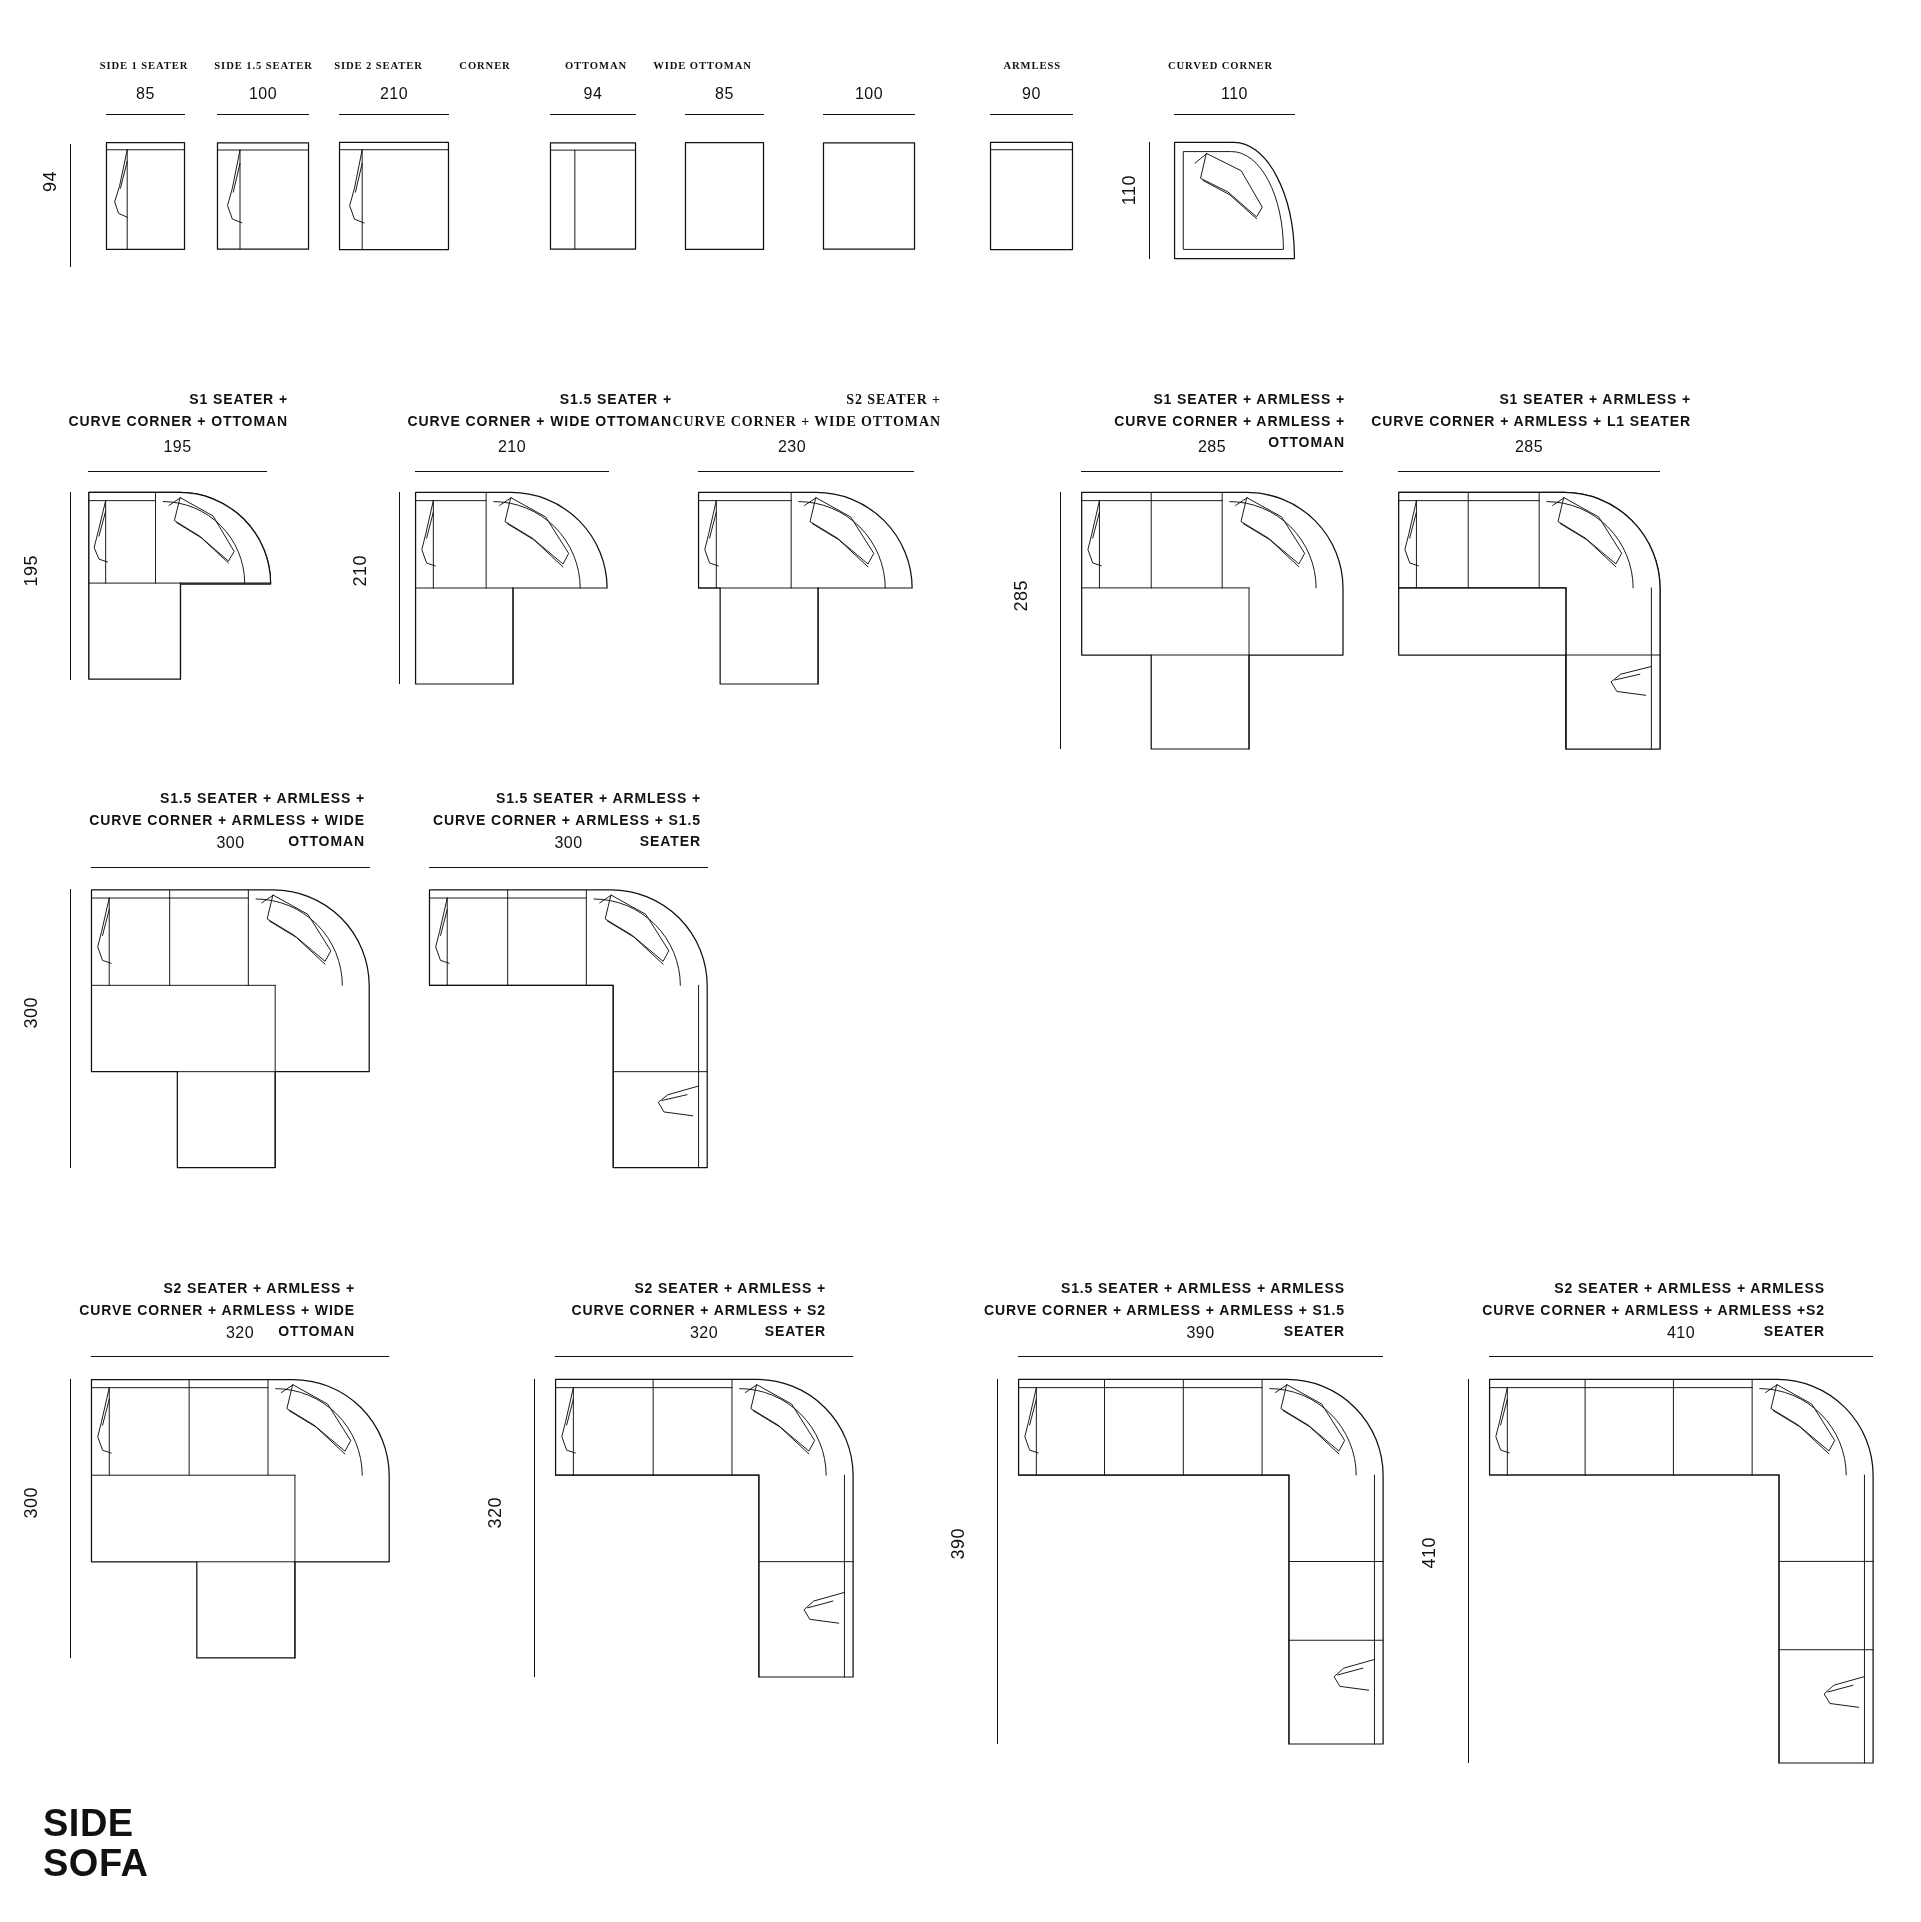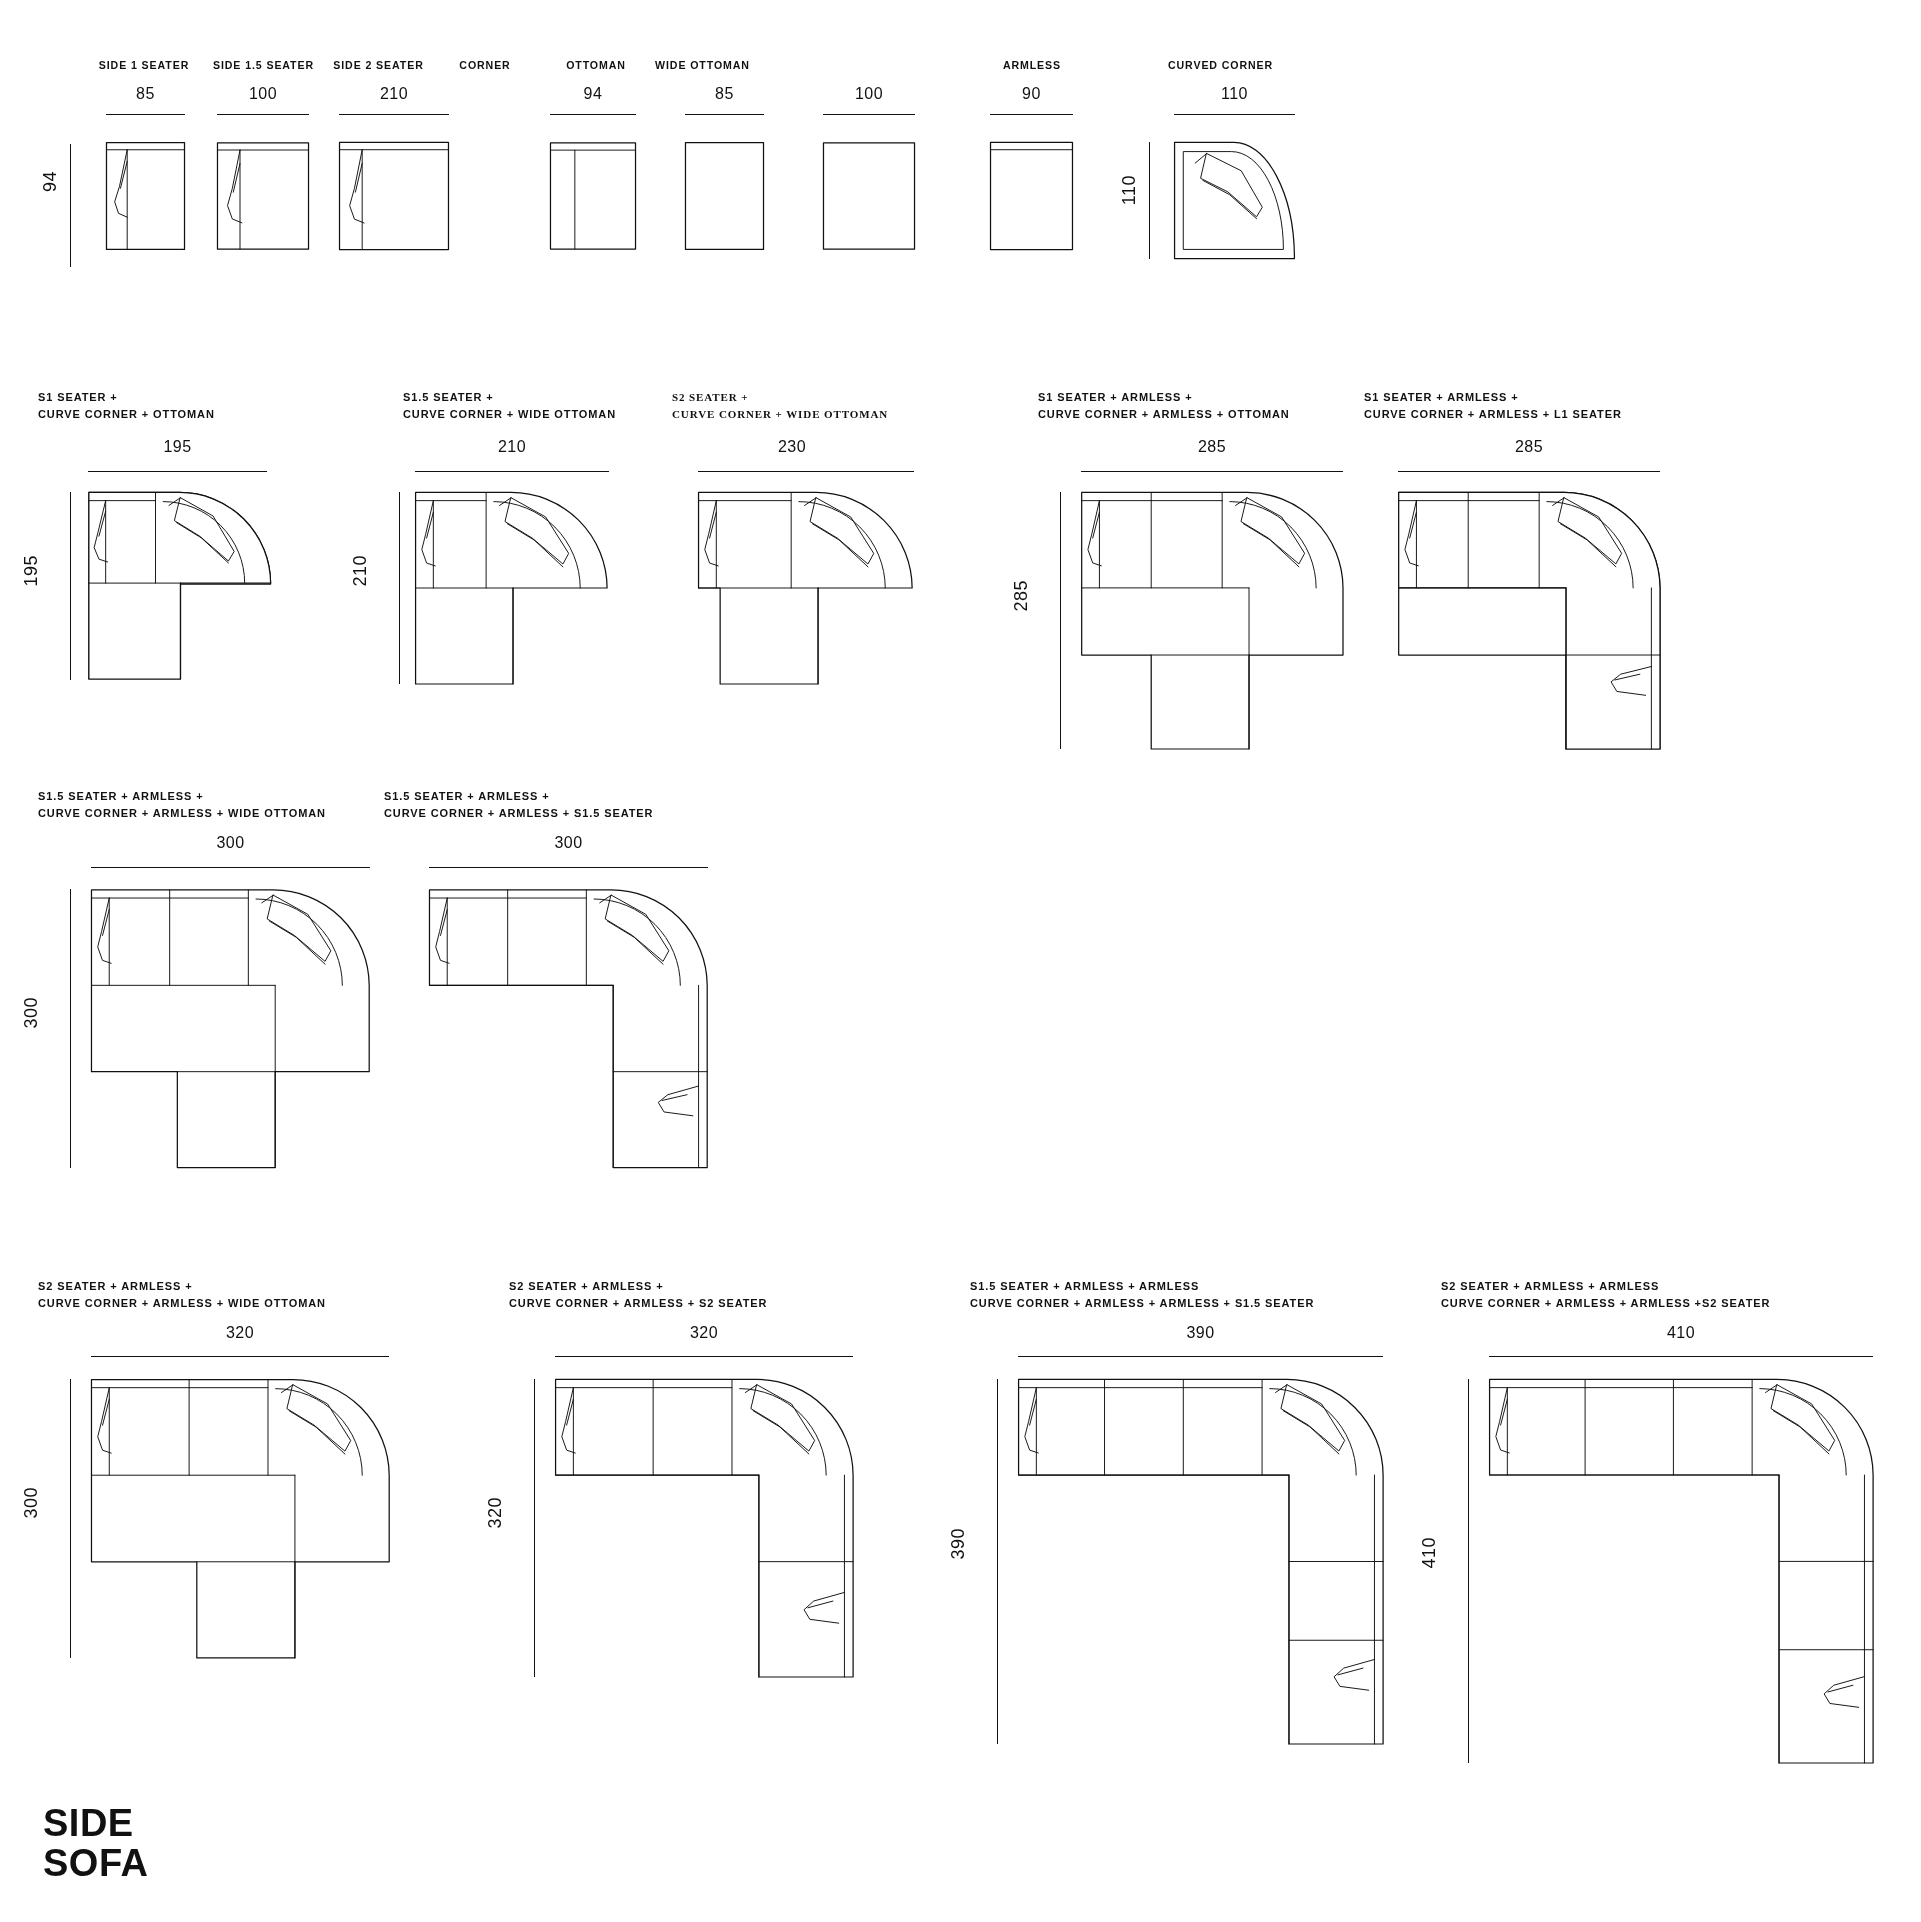"SIDE 1 SEATER" .mod-name { font-family: none -> Liberation Serif, serif }
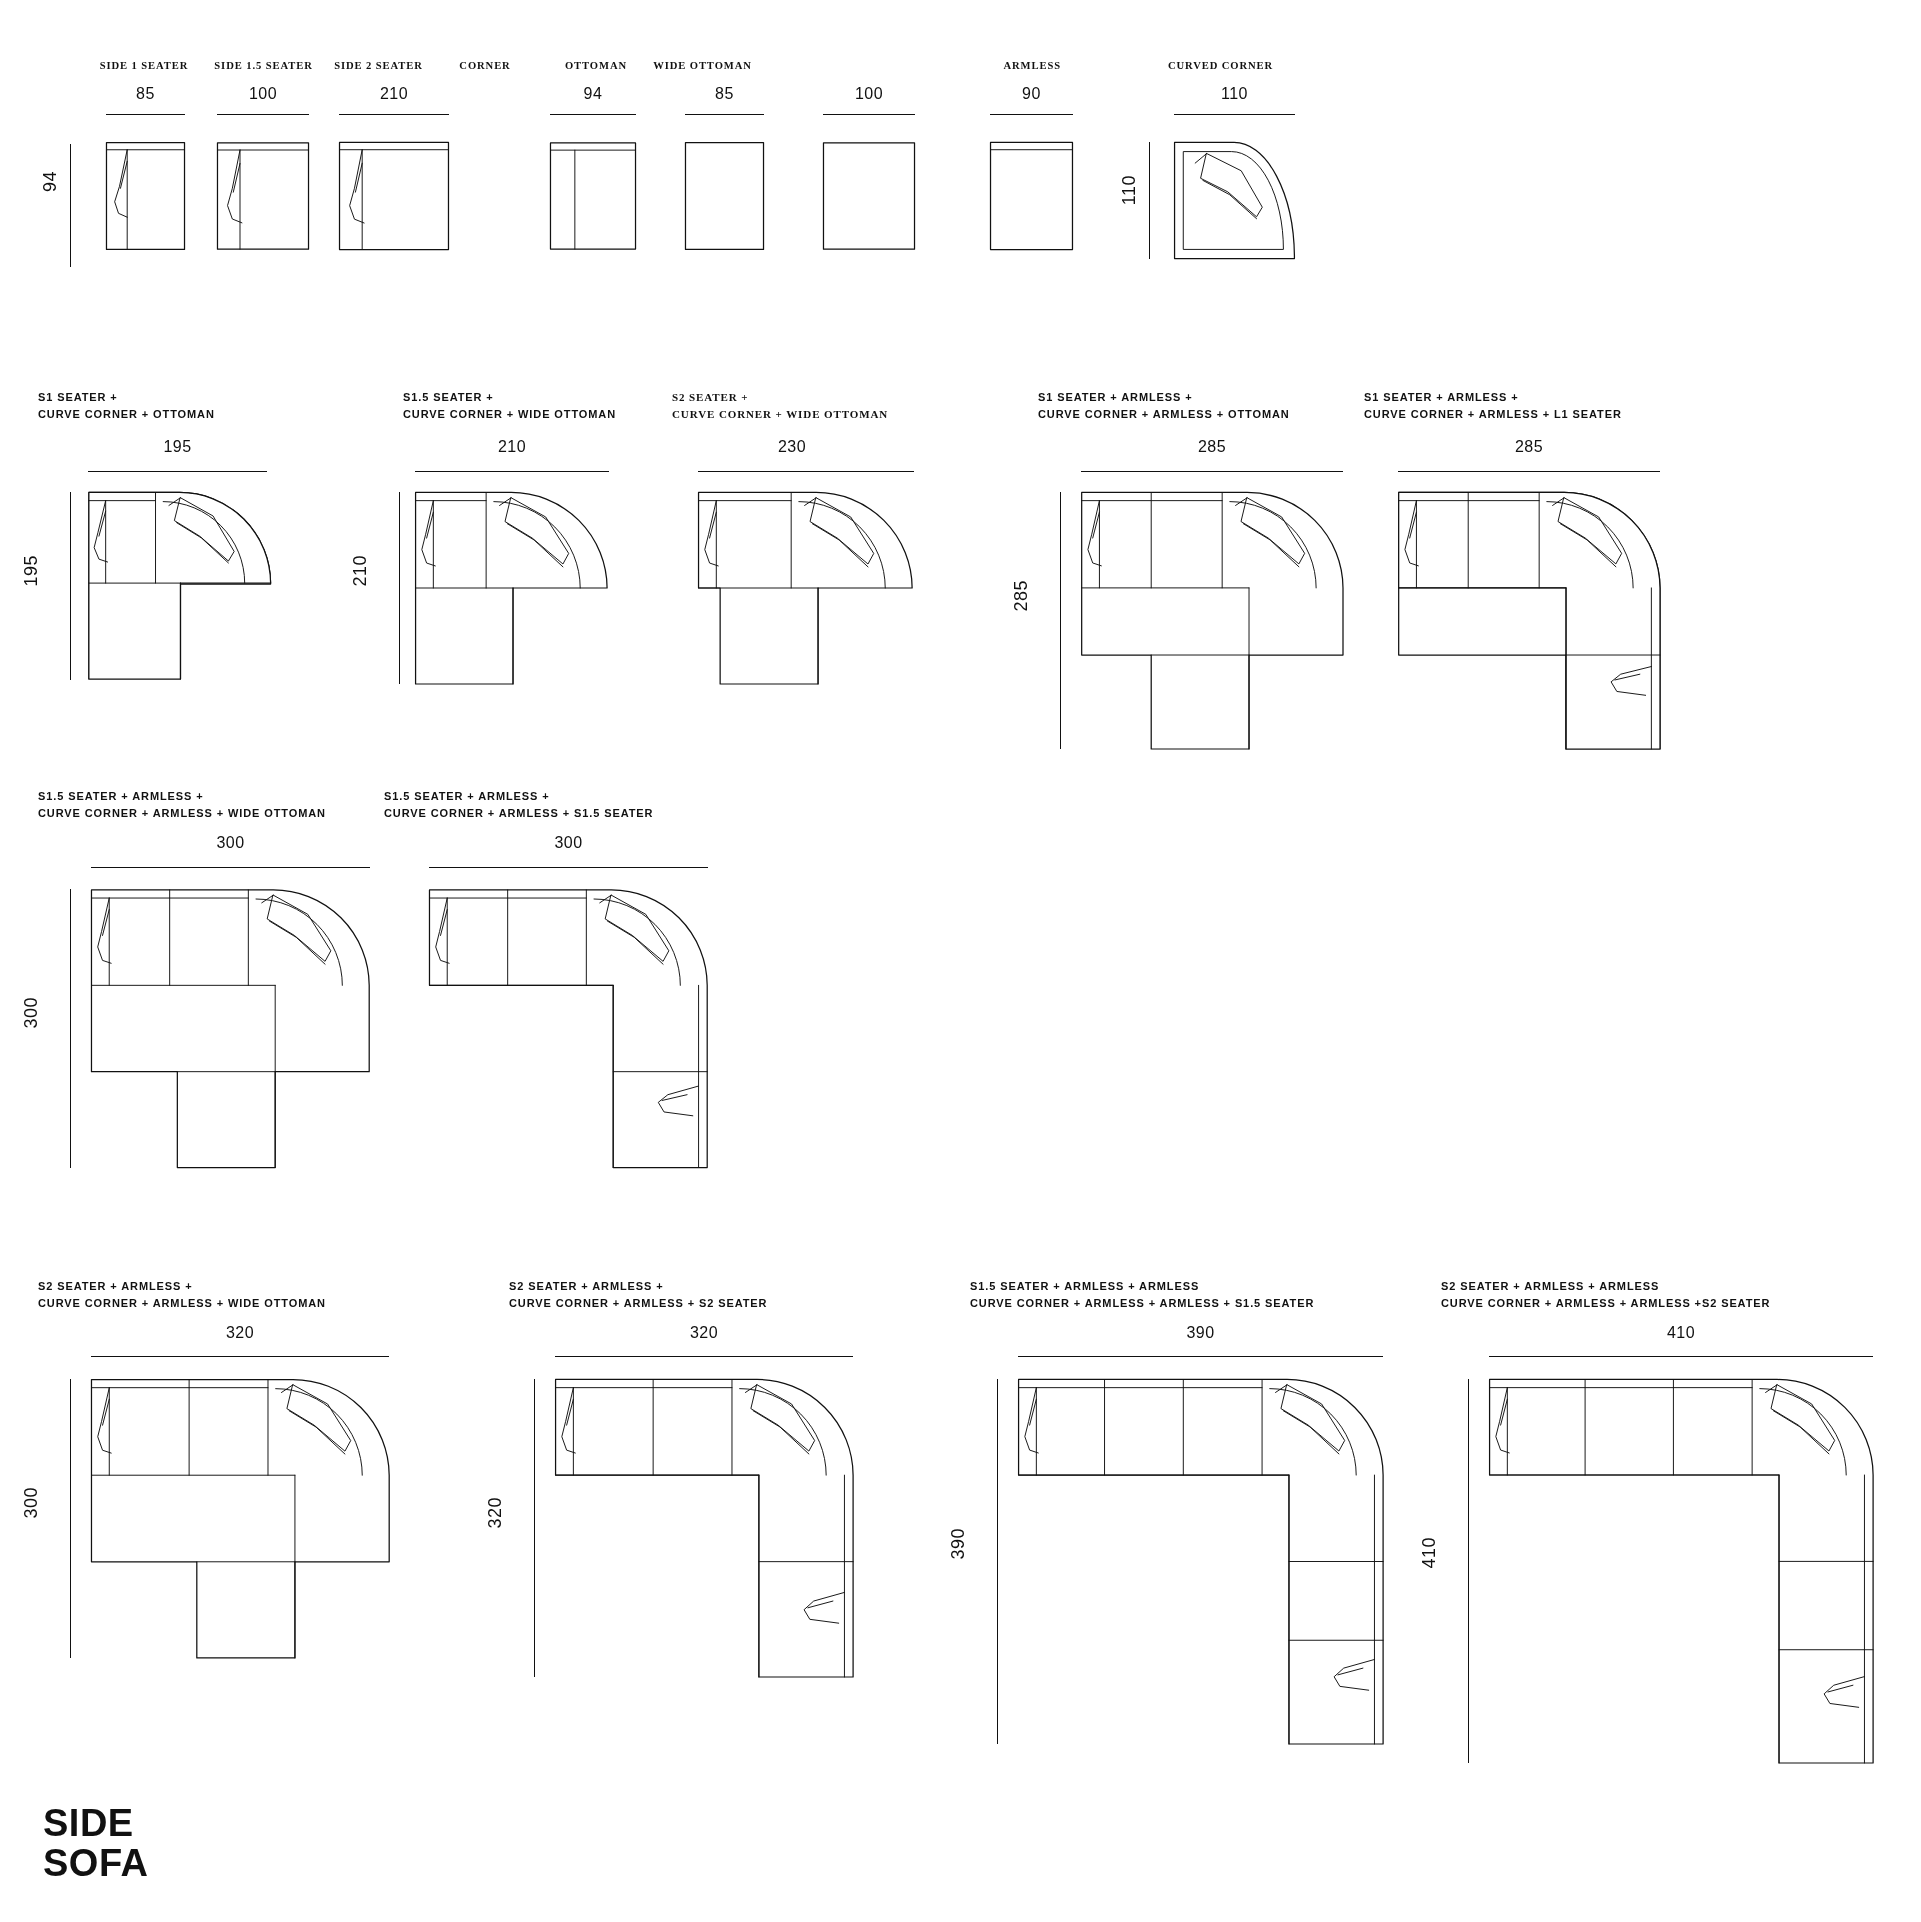"S1 SEATER +" .combo-name { font-size: 11px -> 14px; text-align: left -> right }
